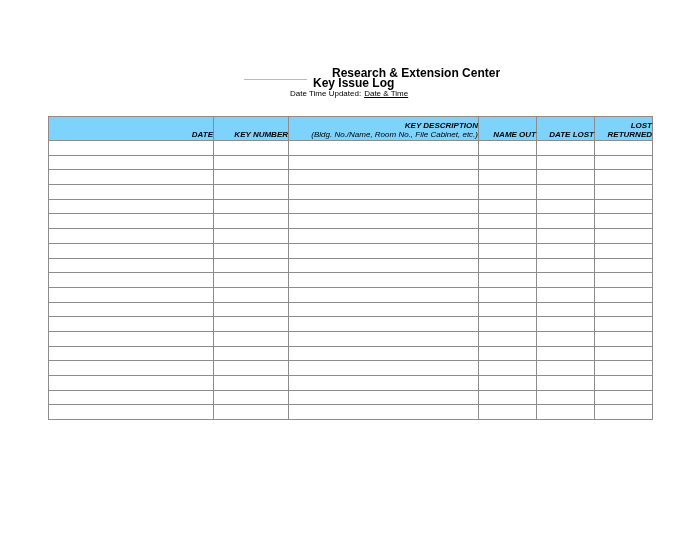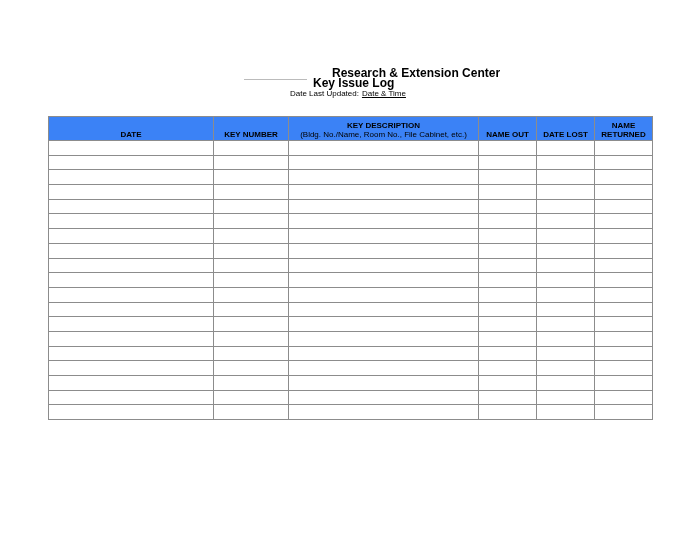"Date Last Updated:" span { text: Last -> Time }
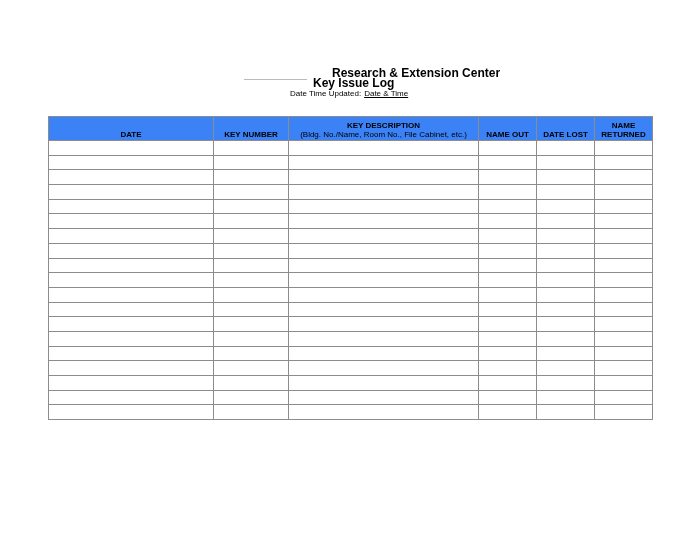"KEY DESCRIPTION" table.log th { background: #3b82f6 -> #7dd3fc; font-style: none -> italic; text-align: center -> right }
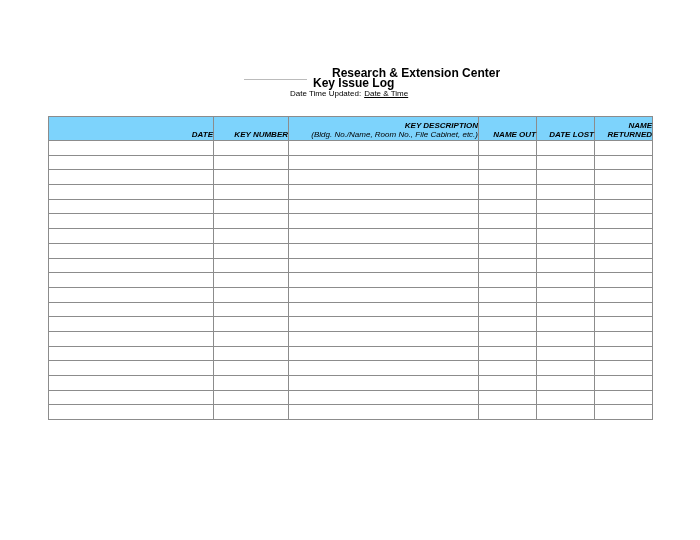"NAME" span { text: NAME -> LOST }
